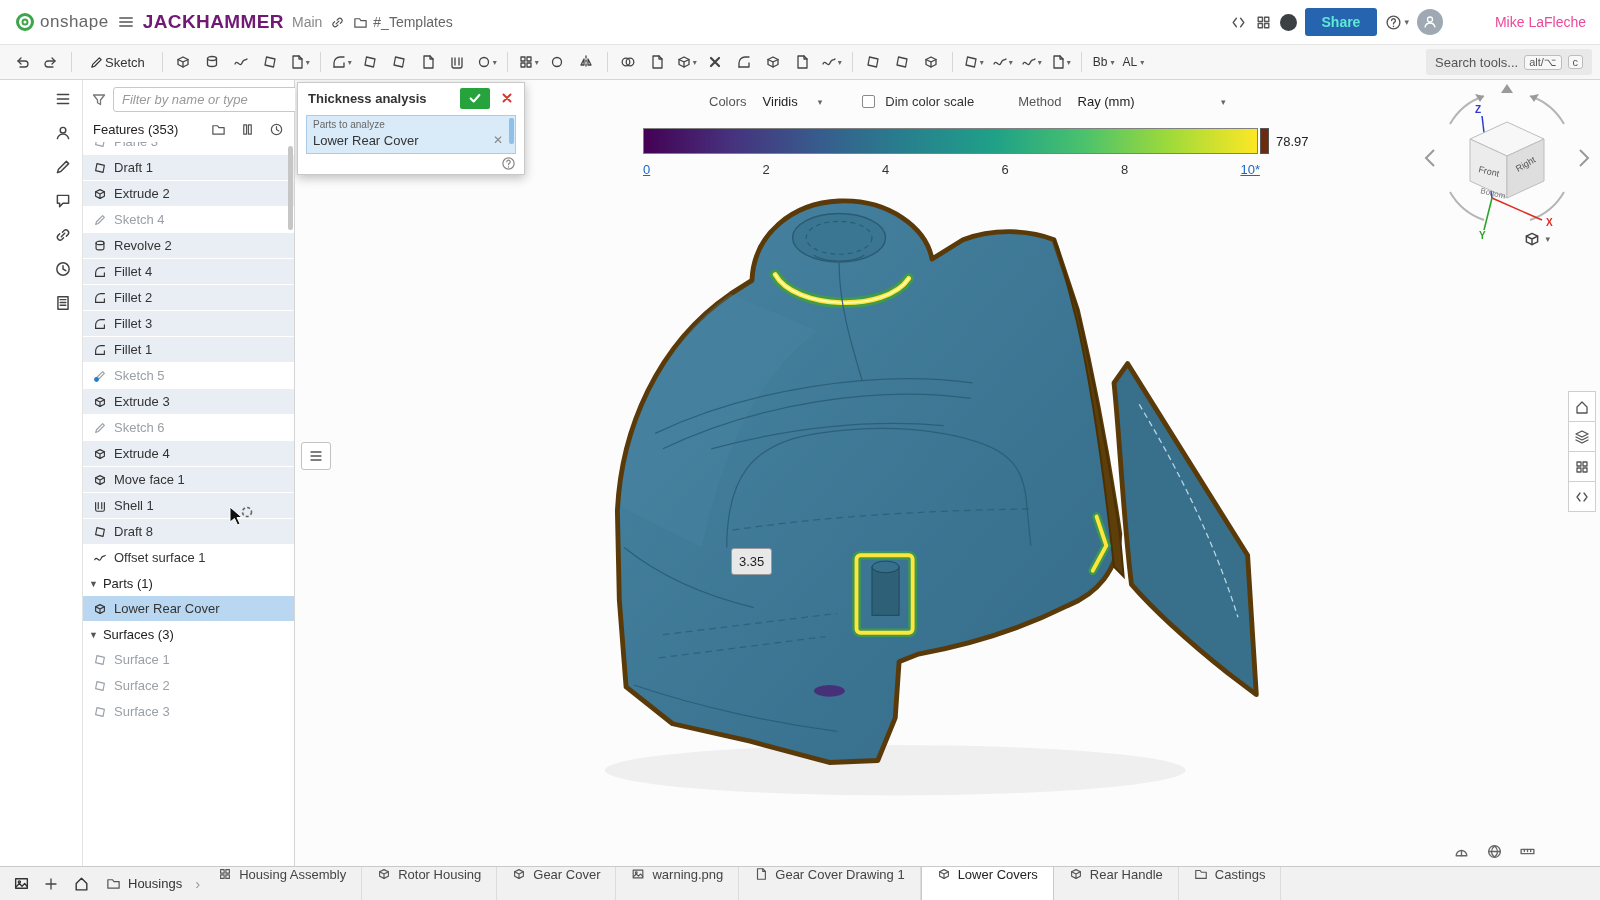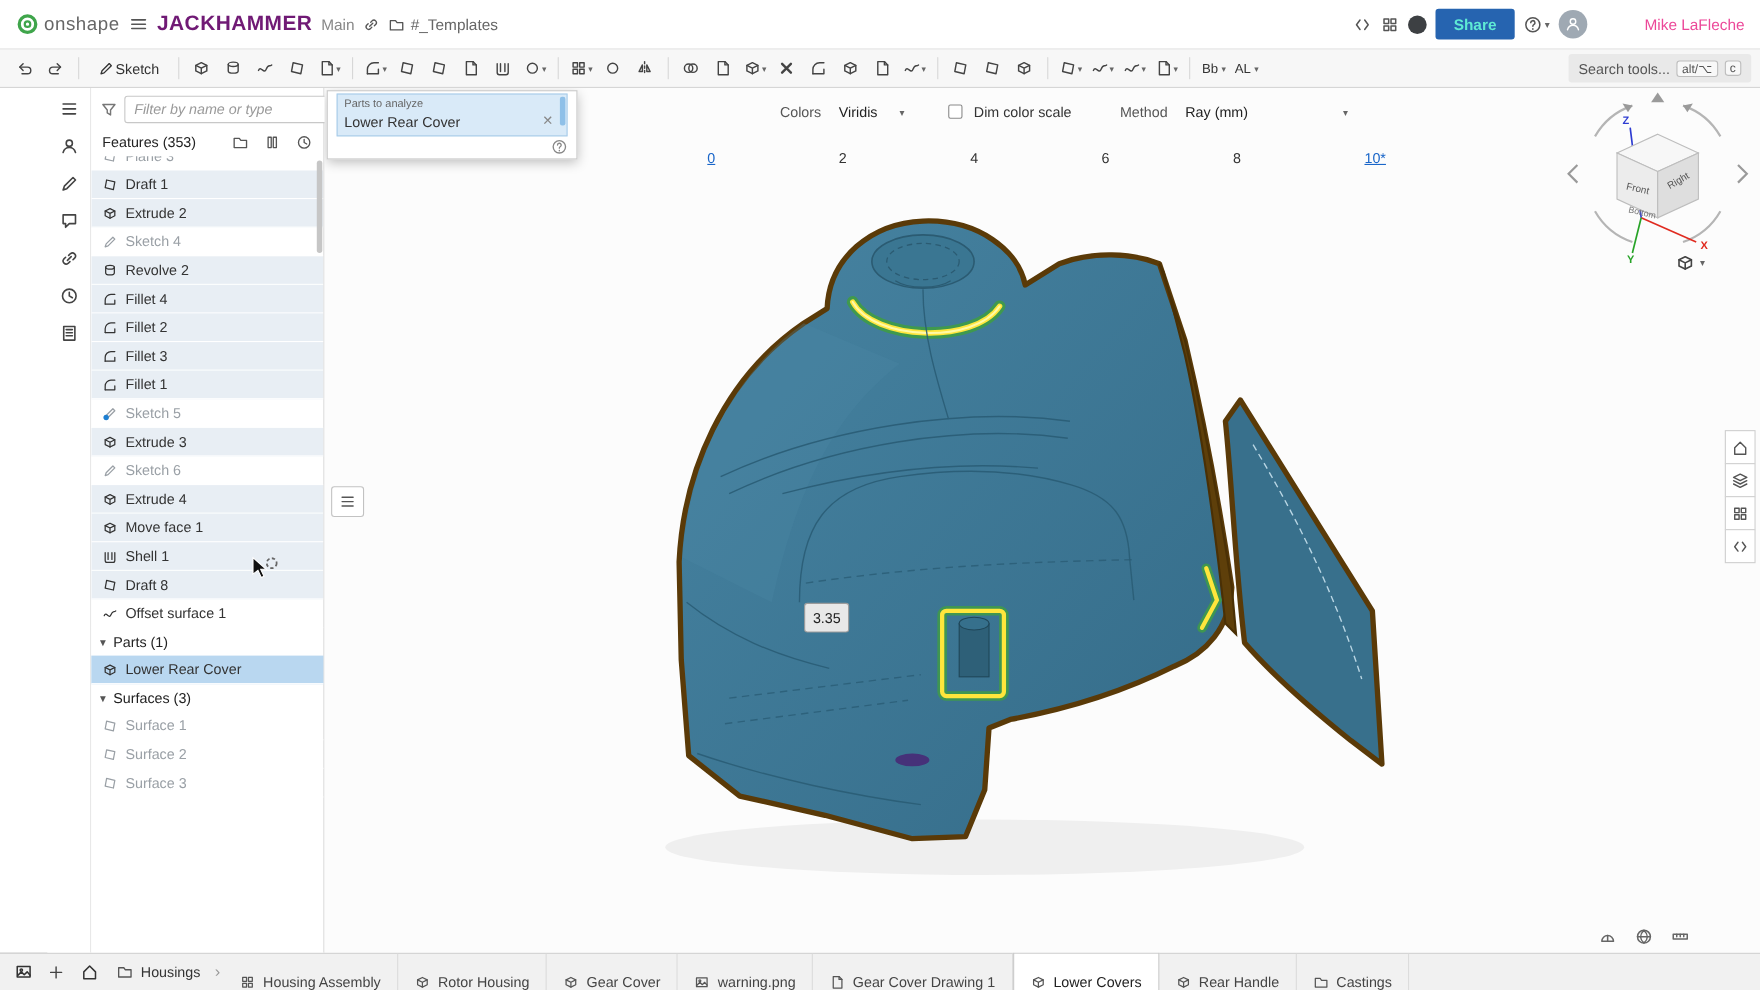"Thickness analysis" div.dlg-head { html: none -> <div> <span>Thickness analysis</span> <button> <span> <svg> <path></path> </svg> </span> </button> <button> <span> <svg> <path></path> </svg> </span> </button> </div> }
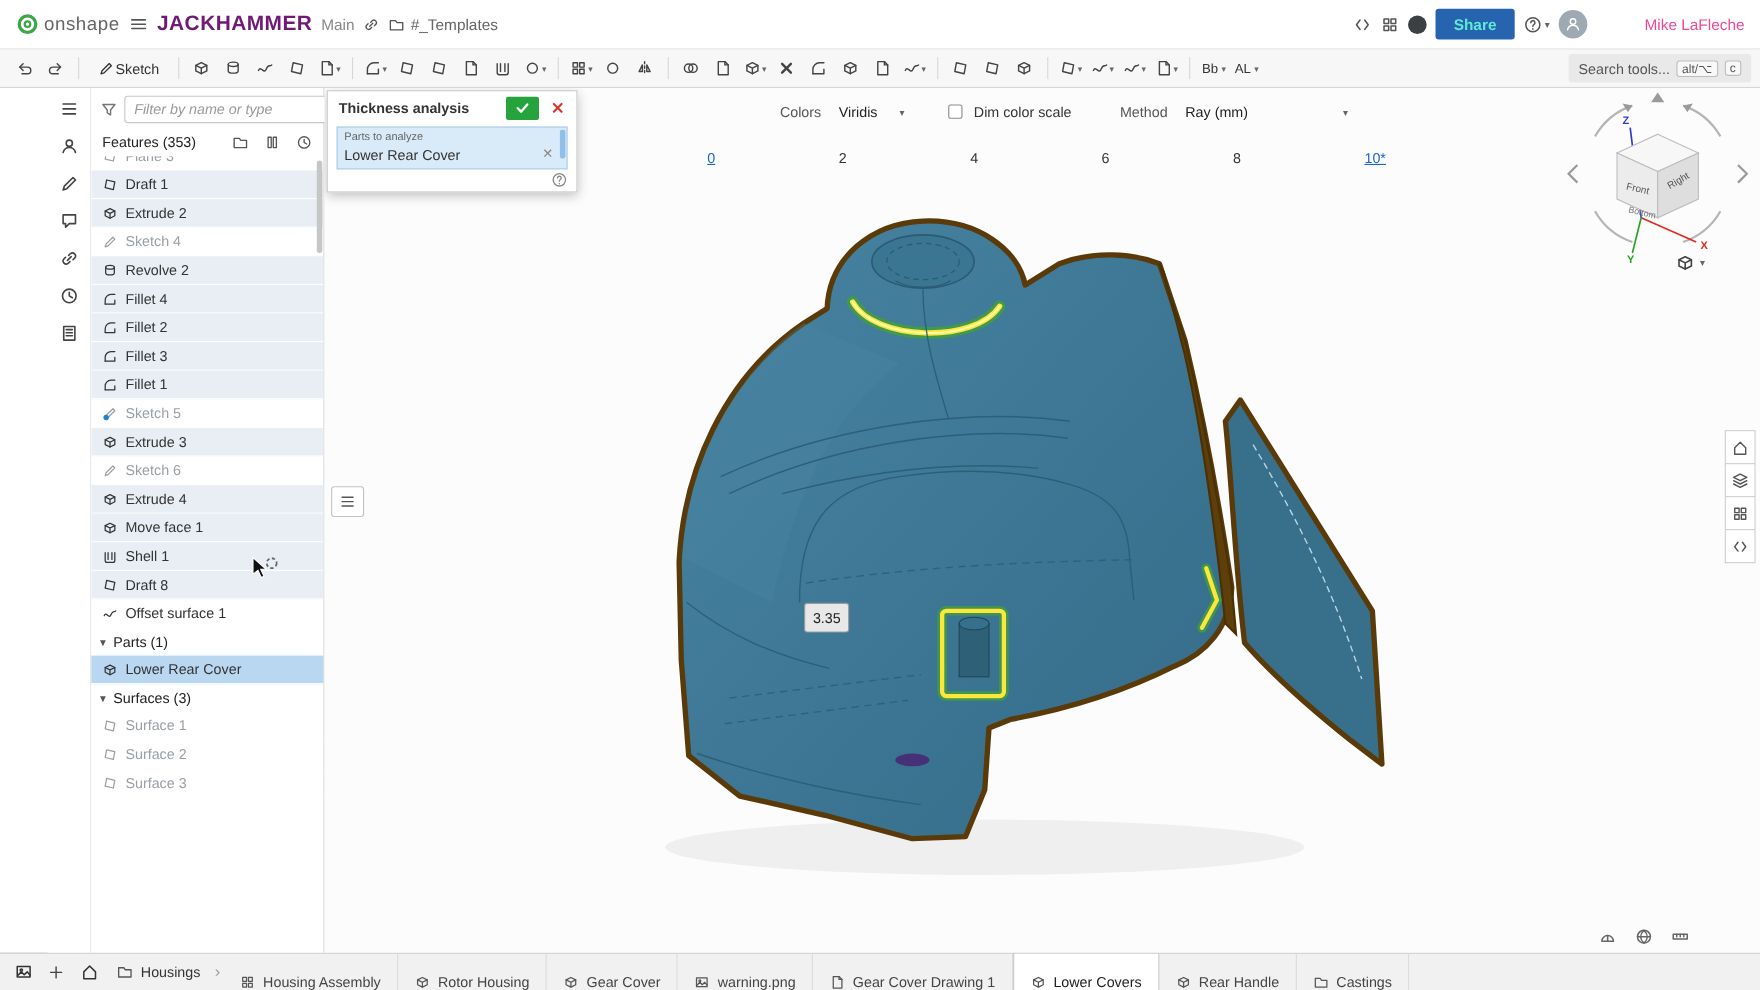"78.97" div.cs-row { html: none -> <div> <div></div> <div></div> <span>78.97</span> </div> }
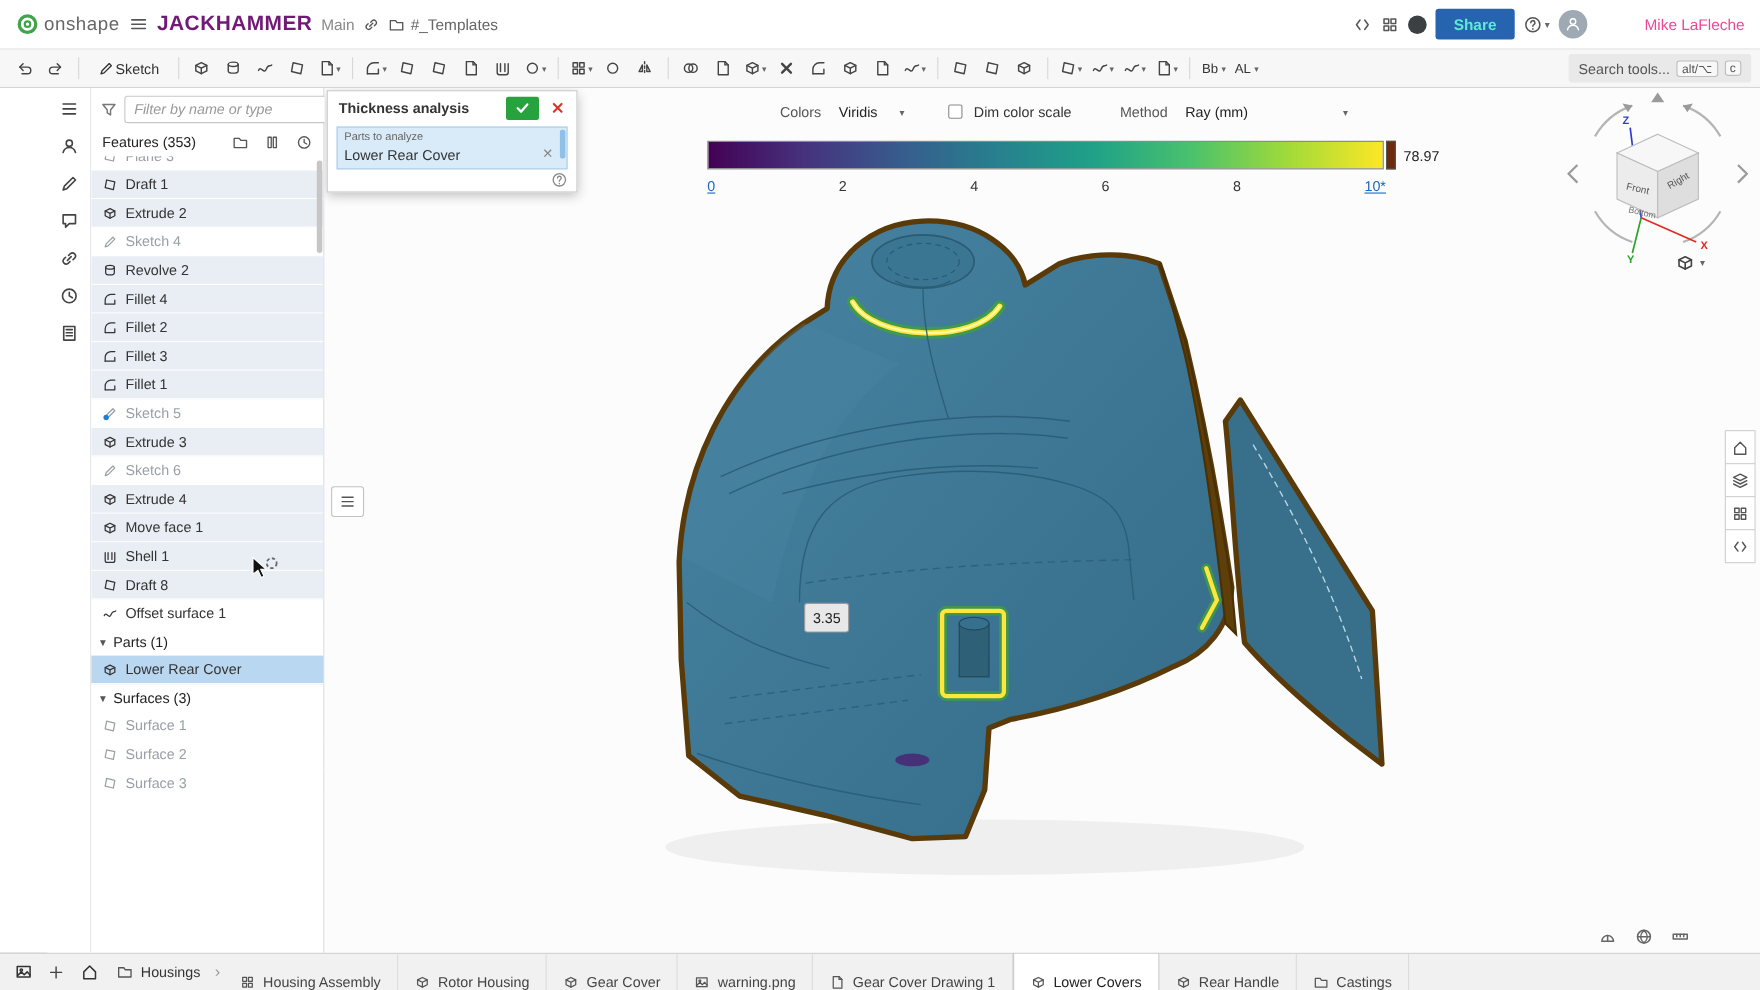"Housing Assembly" .tab { align-items: flex-end -> flex-start }
